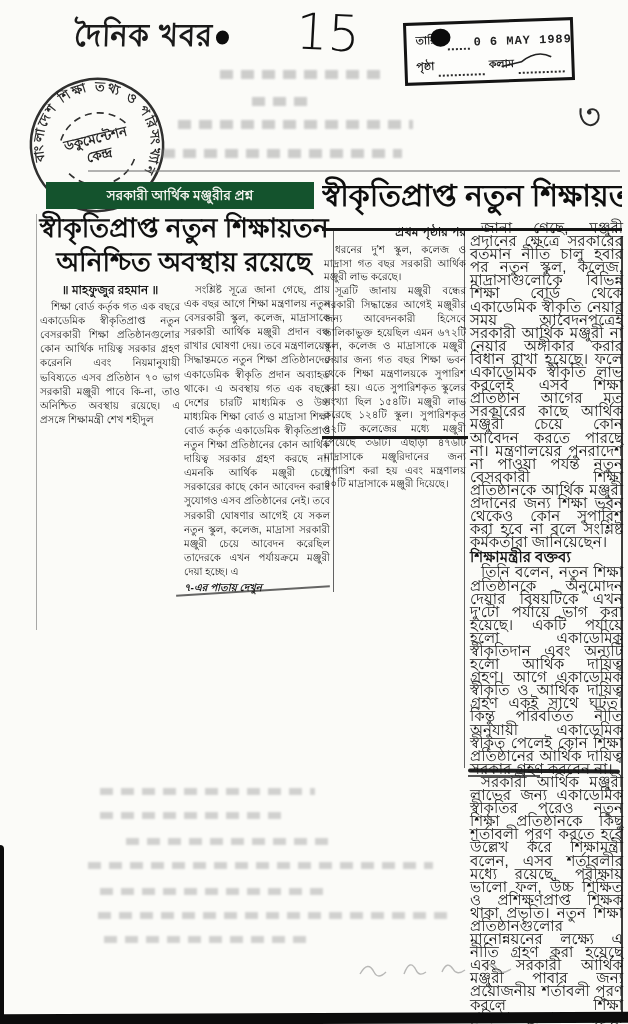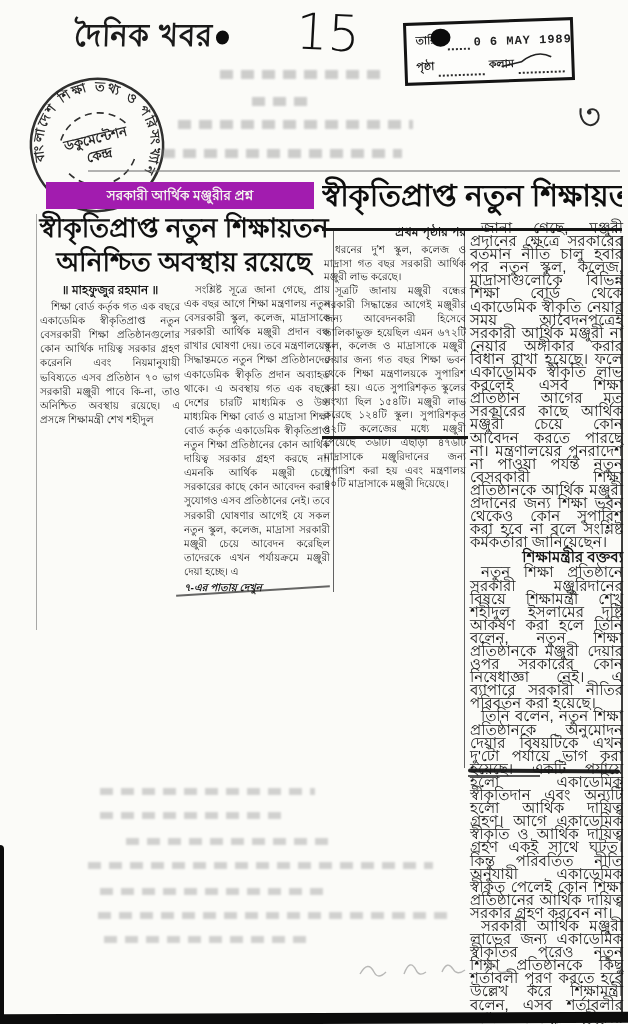"সরকারী আর্থিক মঞ্জুরীর প্রশ্ন" .kicker { background: #a21caf -> #14532d }
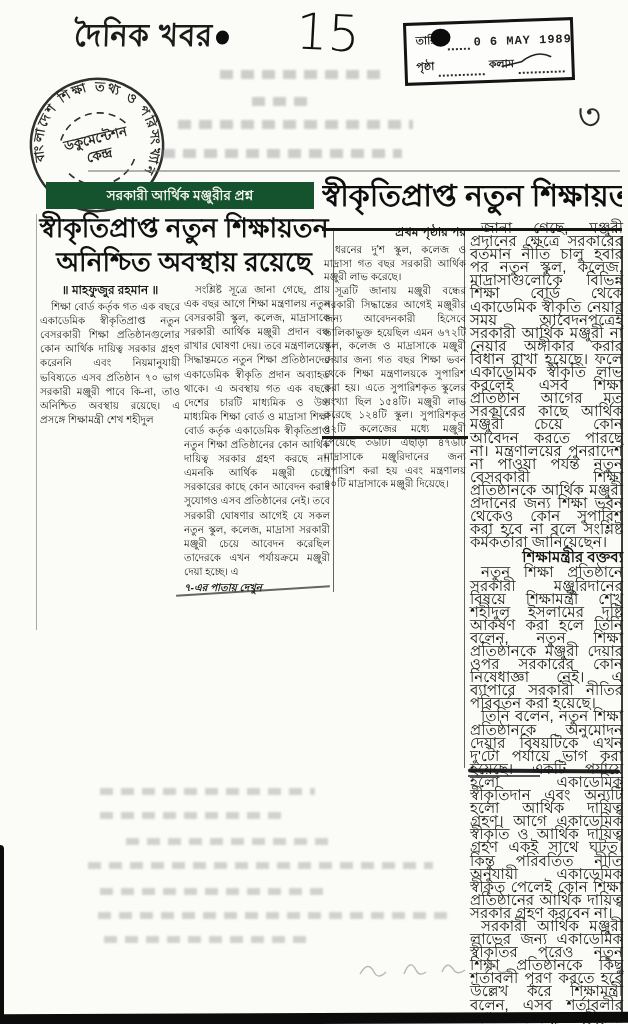"শিক্ষামন্ত্রীর বক্তব্য" .subhead { text-align: right -> left }
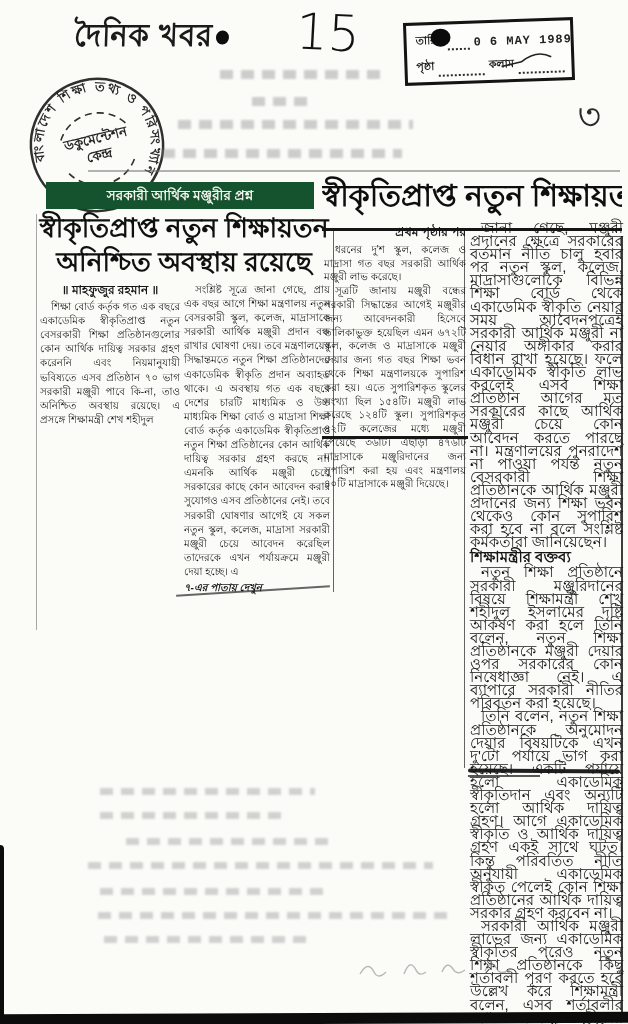"নতুন শিক্ষা প্রতিষ্ঠানে সরকারী" p { html: <p>নতুন শিক্ষা প্রতিষ্ঠানে সরকারী মঞ্জুরিদানের বিষয়ে শিক্ষামন্ত্রী শেখ শহীদুল ইসলামের দৃষ্টি আকর্ষণ করা হলে তিনি বলেন, নতুন শিক্ষা প্রতিষ্ঠানকে মঞ্জুরী দেয়ার ওপর সরকারের কোন নিষেধাজ্ঞা নেই। এ ব্যাপারে সরকারী নীতির পরিবর্তন করা হয়েছে।</p> -> none }
